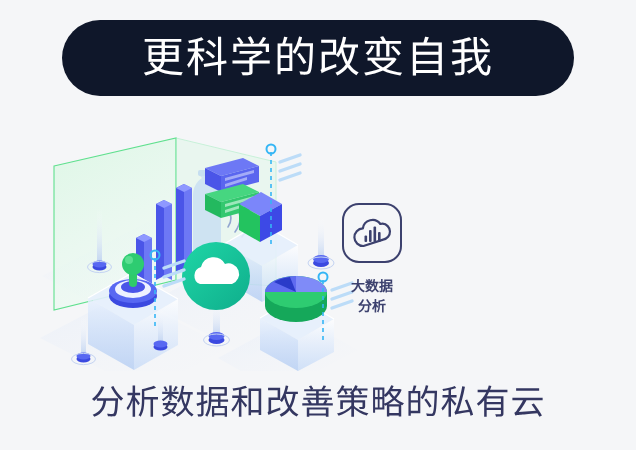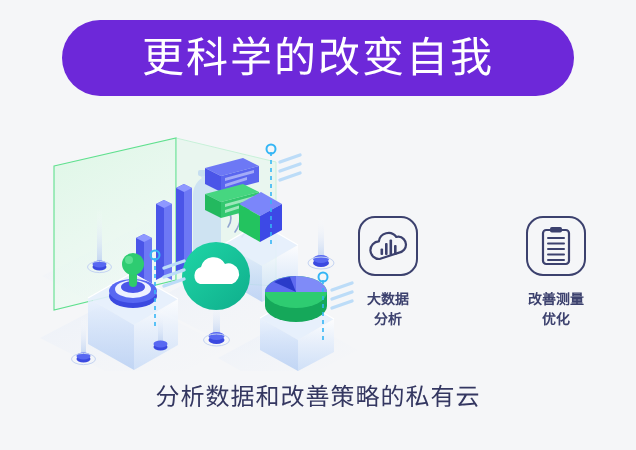"更科学的改变自我" .banner { background: #6d28d9 -> #0f172a }
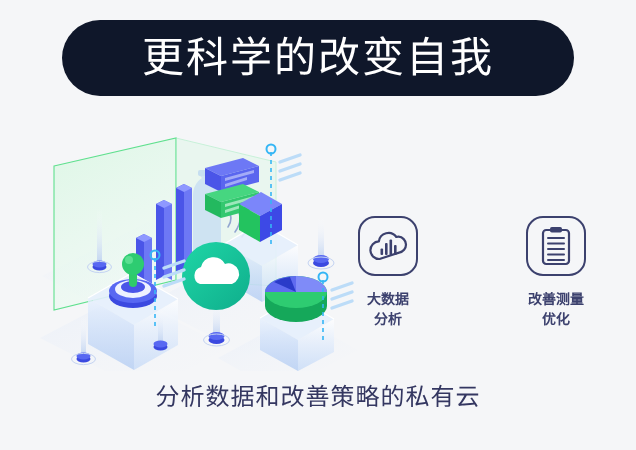"大数据" .features { align-items: flex-end -> center; left: 352px -> 336px }
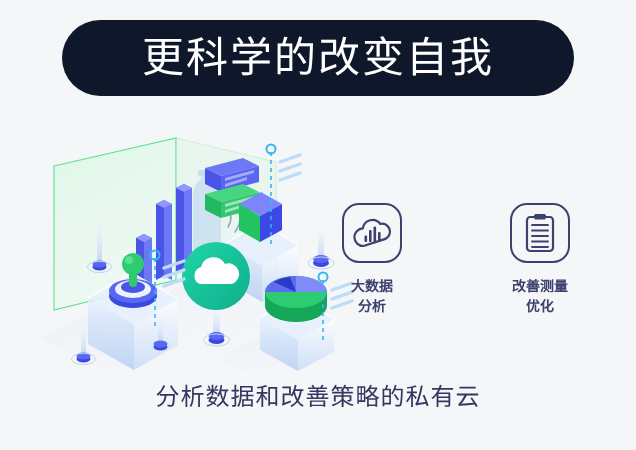"改善测量" div.feature { html: <div> <div> <span> <svg> <rect></rect> <rect></rect> <g> <line></line> <line></line> <line></line> <line></line> <line></line> </g> </svg> </span> </div> <div>改善测量 优化</div> </div> -> none }
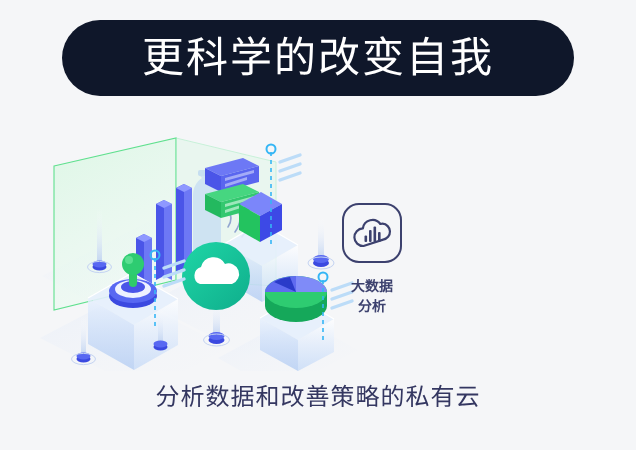"分析数据和改善策略的私有云" .tagline { font-size: 24px -> 34px }
